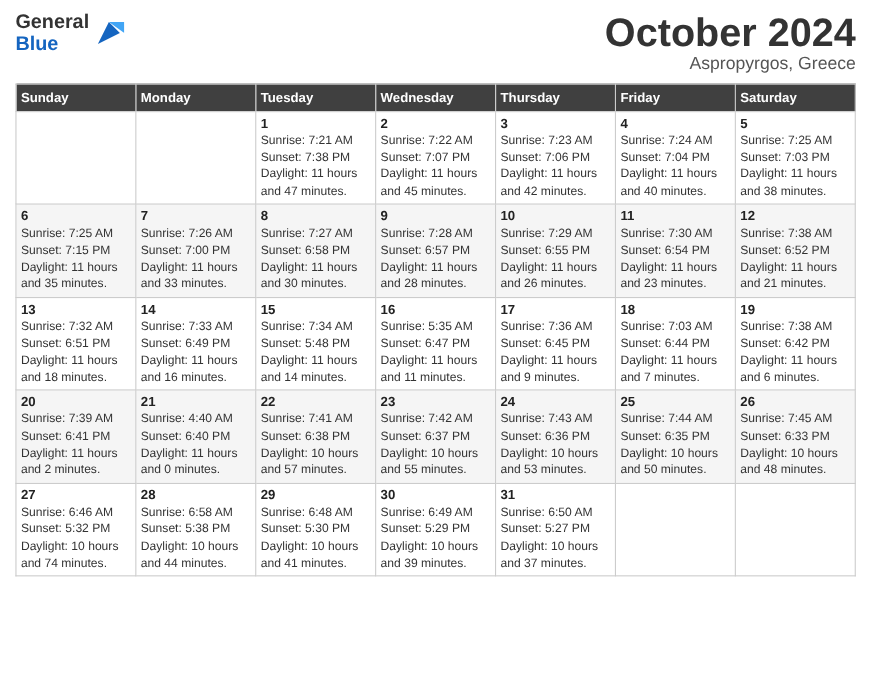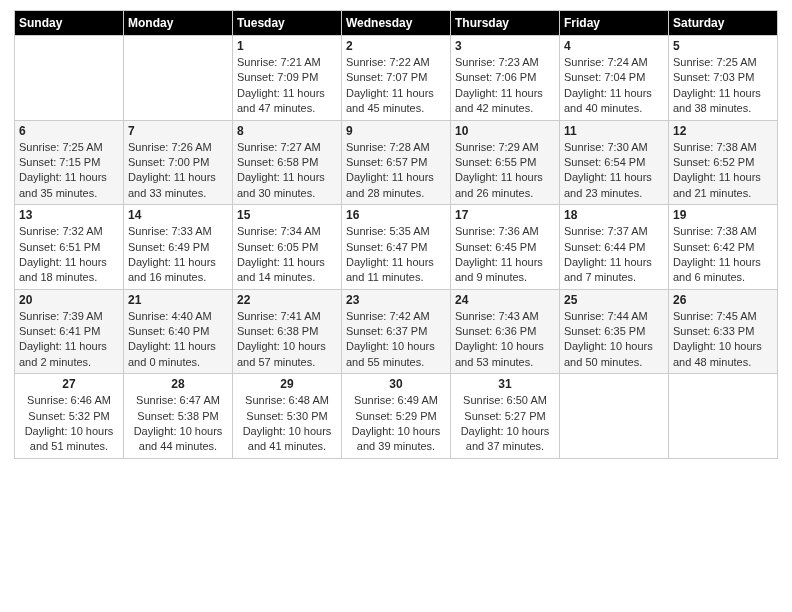"General" div.header { html: none -> <div> <div> <div> <span>General</span> <span>Blue</span> </div> <svg> <polygon></polygon> <polygon></polygon> </svg> </div> <div> <div>October 2024</div> <div>Aspropyrgos, Greece</div> </div> </div> }
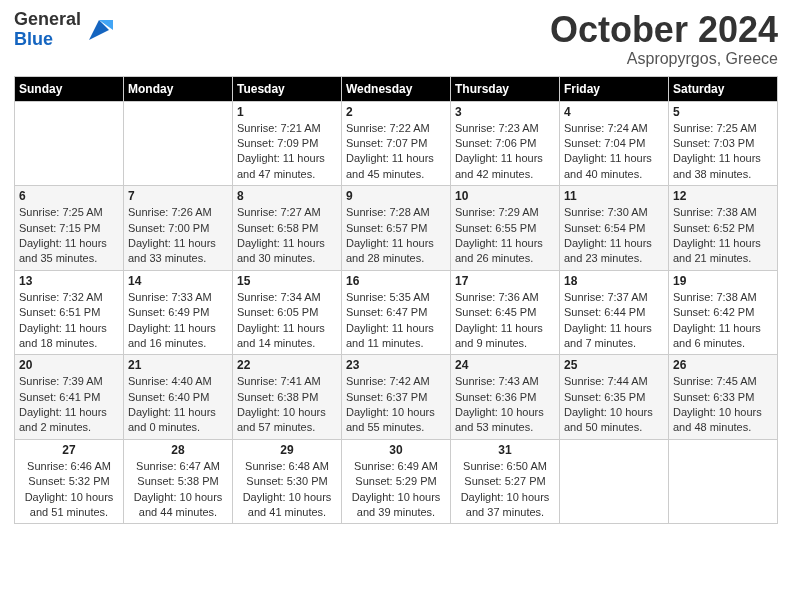"Sunday" .calendar thead tr th { background: #000000 -> #404040 }
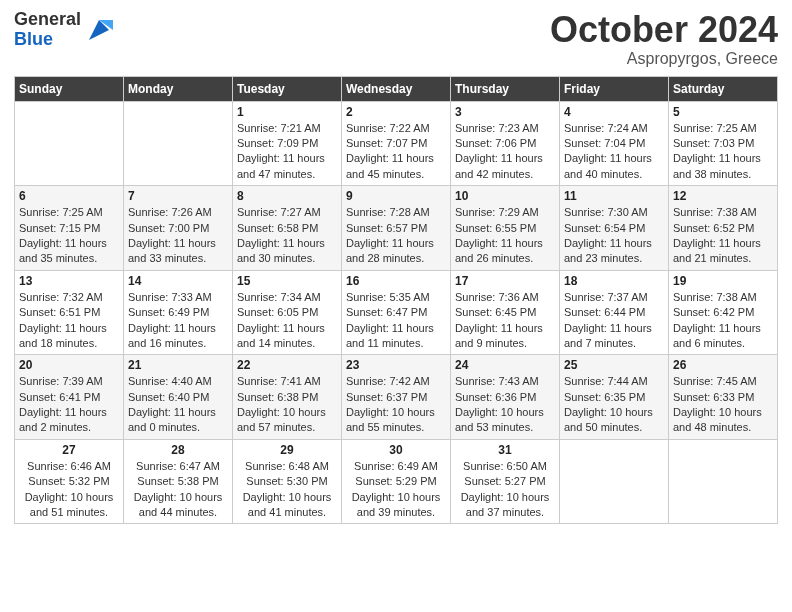"Sunset: 7:09 PM" div { text: 7:09 -> 7:38 }
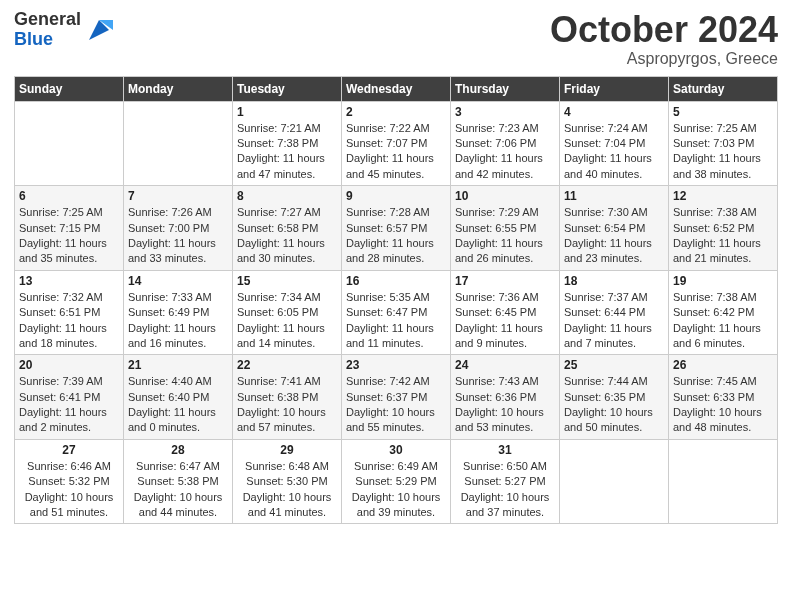"Sunrise: 7:37 AM" div { text: 7:37 -> 7:03 }
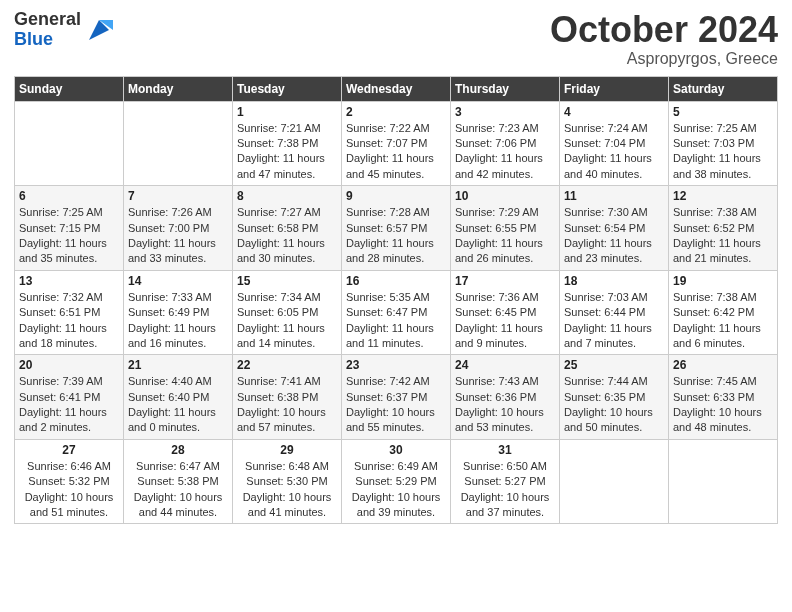"Sunset: 6:05 PM" div { text: 6:05 -> 5:48 }
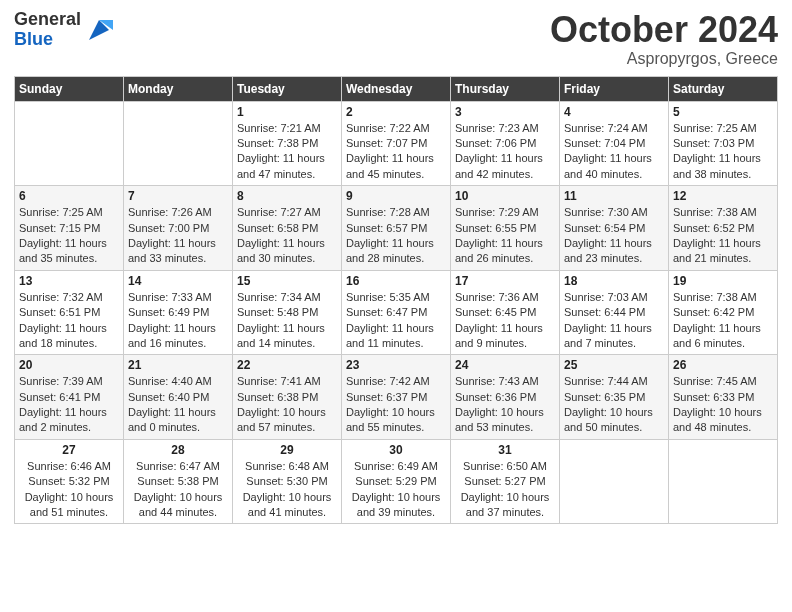"27" .row-5 td { text-align: center -> none }
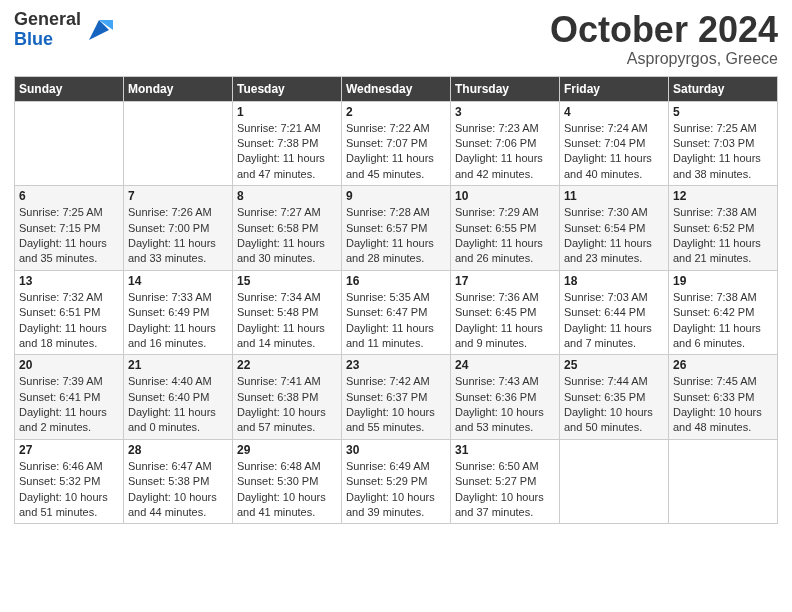"Sunrise: 6:47 AM" div { text: 6:47 -> 6:58 }
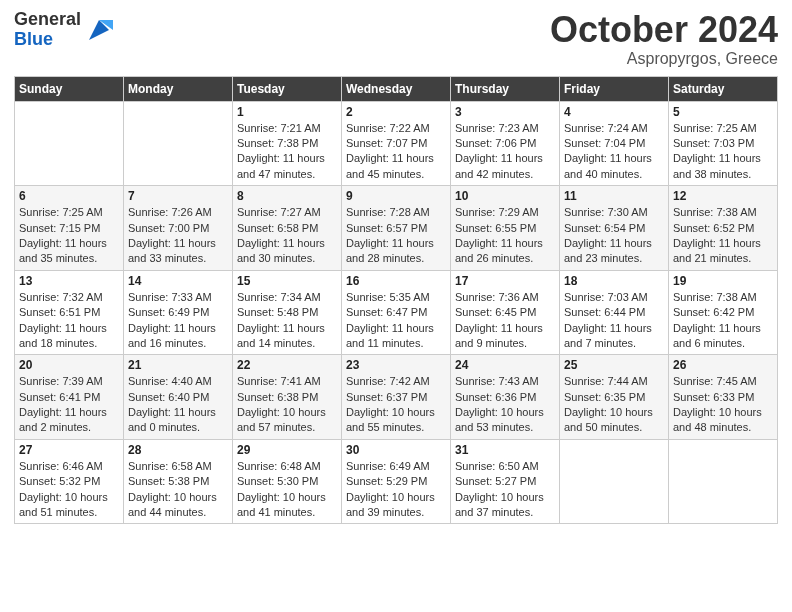"Daylight: 10 hours and 51" div { text: 51 -> 74 }
